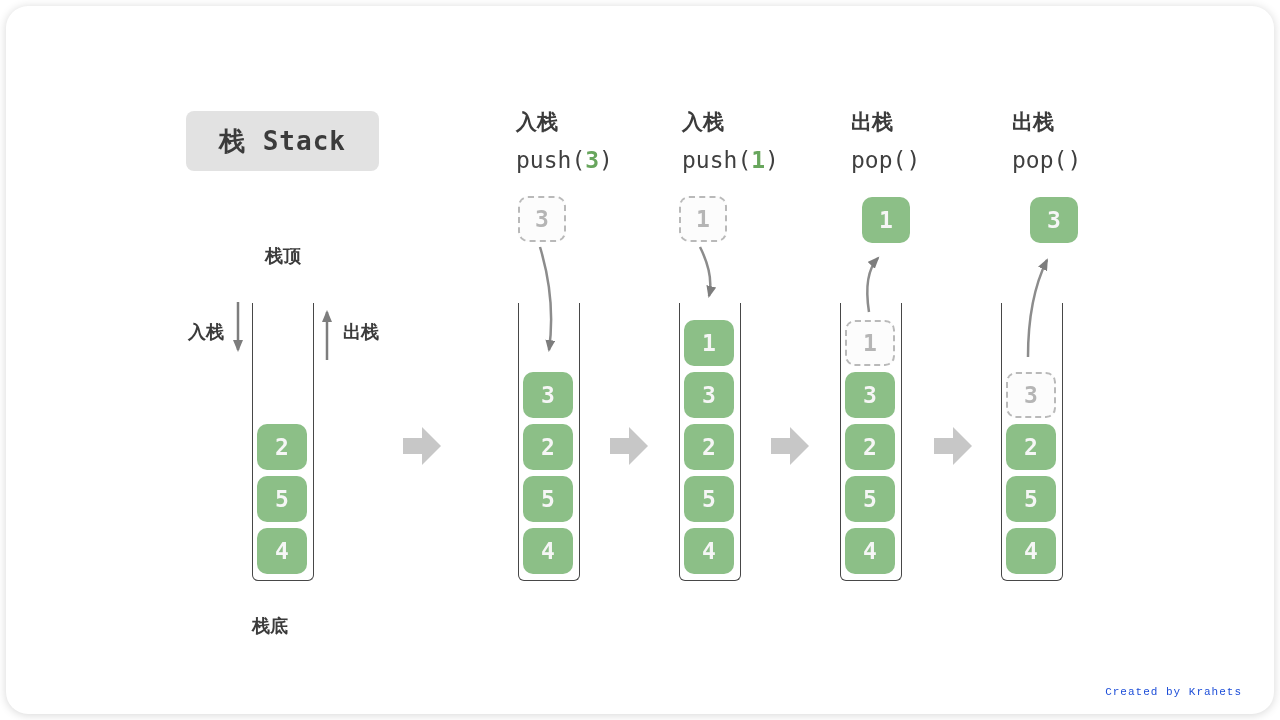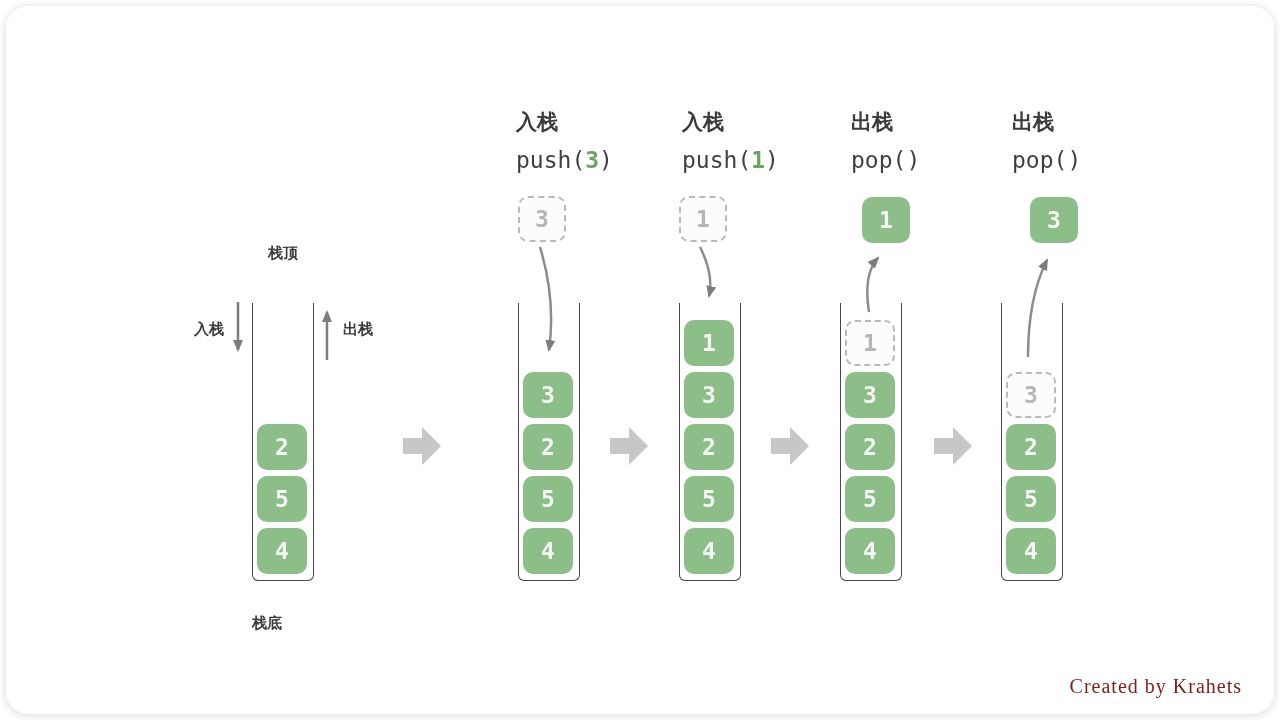"栈 Stack" div.title-box { html: none -> <div> <span>栈 Stack</span> </div> }
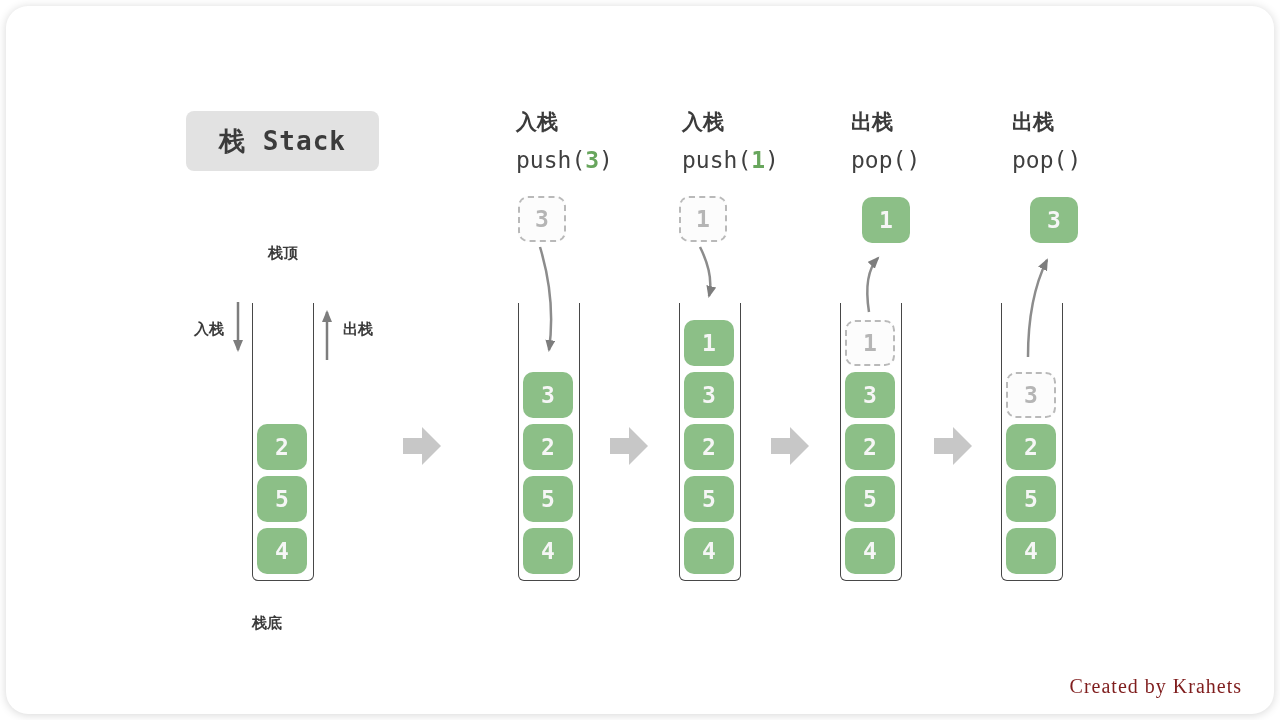"栈顶" .lbl { font-size: 15px -> 18px }
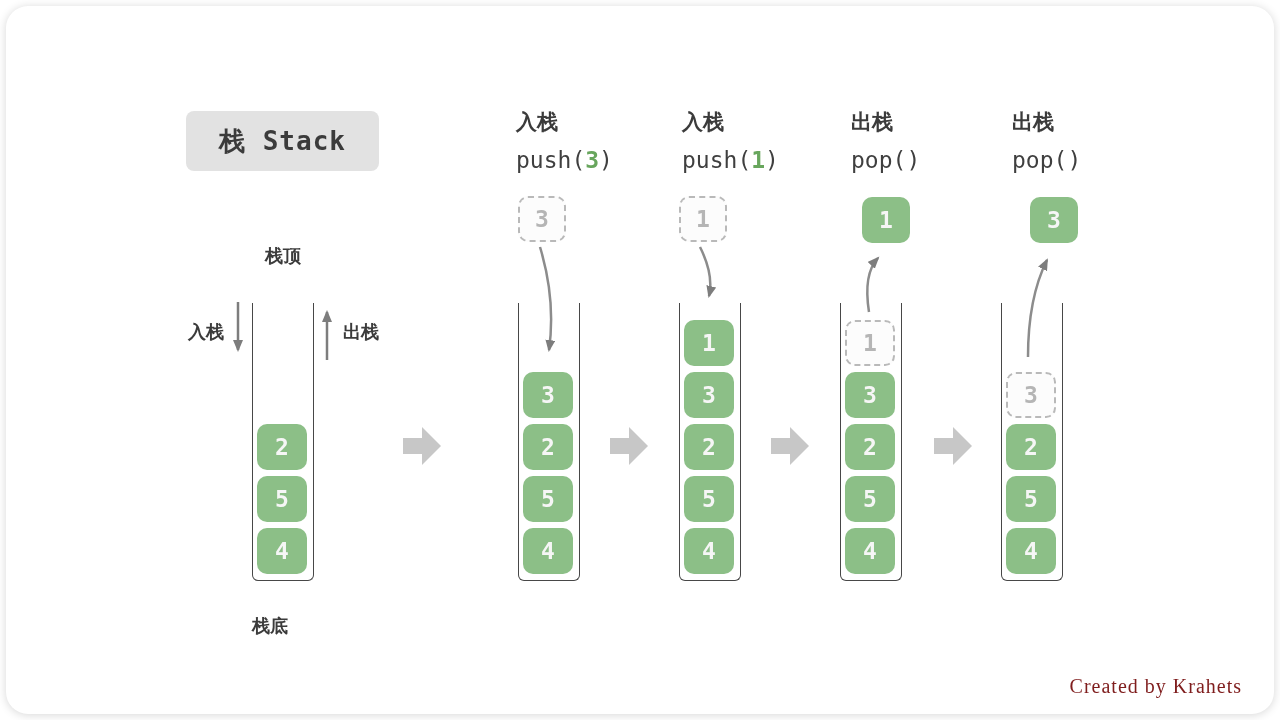"Created by Krahets" .credit { color: #7f1d1d -> #1d4ed8; font-family: Liberation Serif, serif -> Liberation Mono, monospace; font-size: 20px -> 11px }
